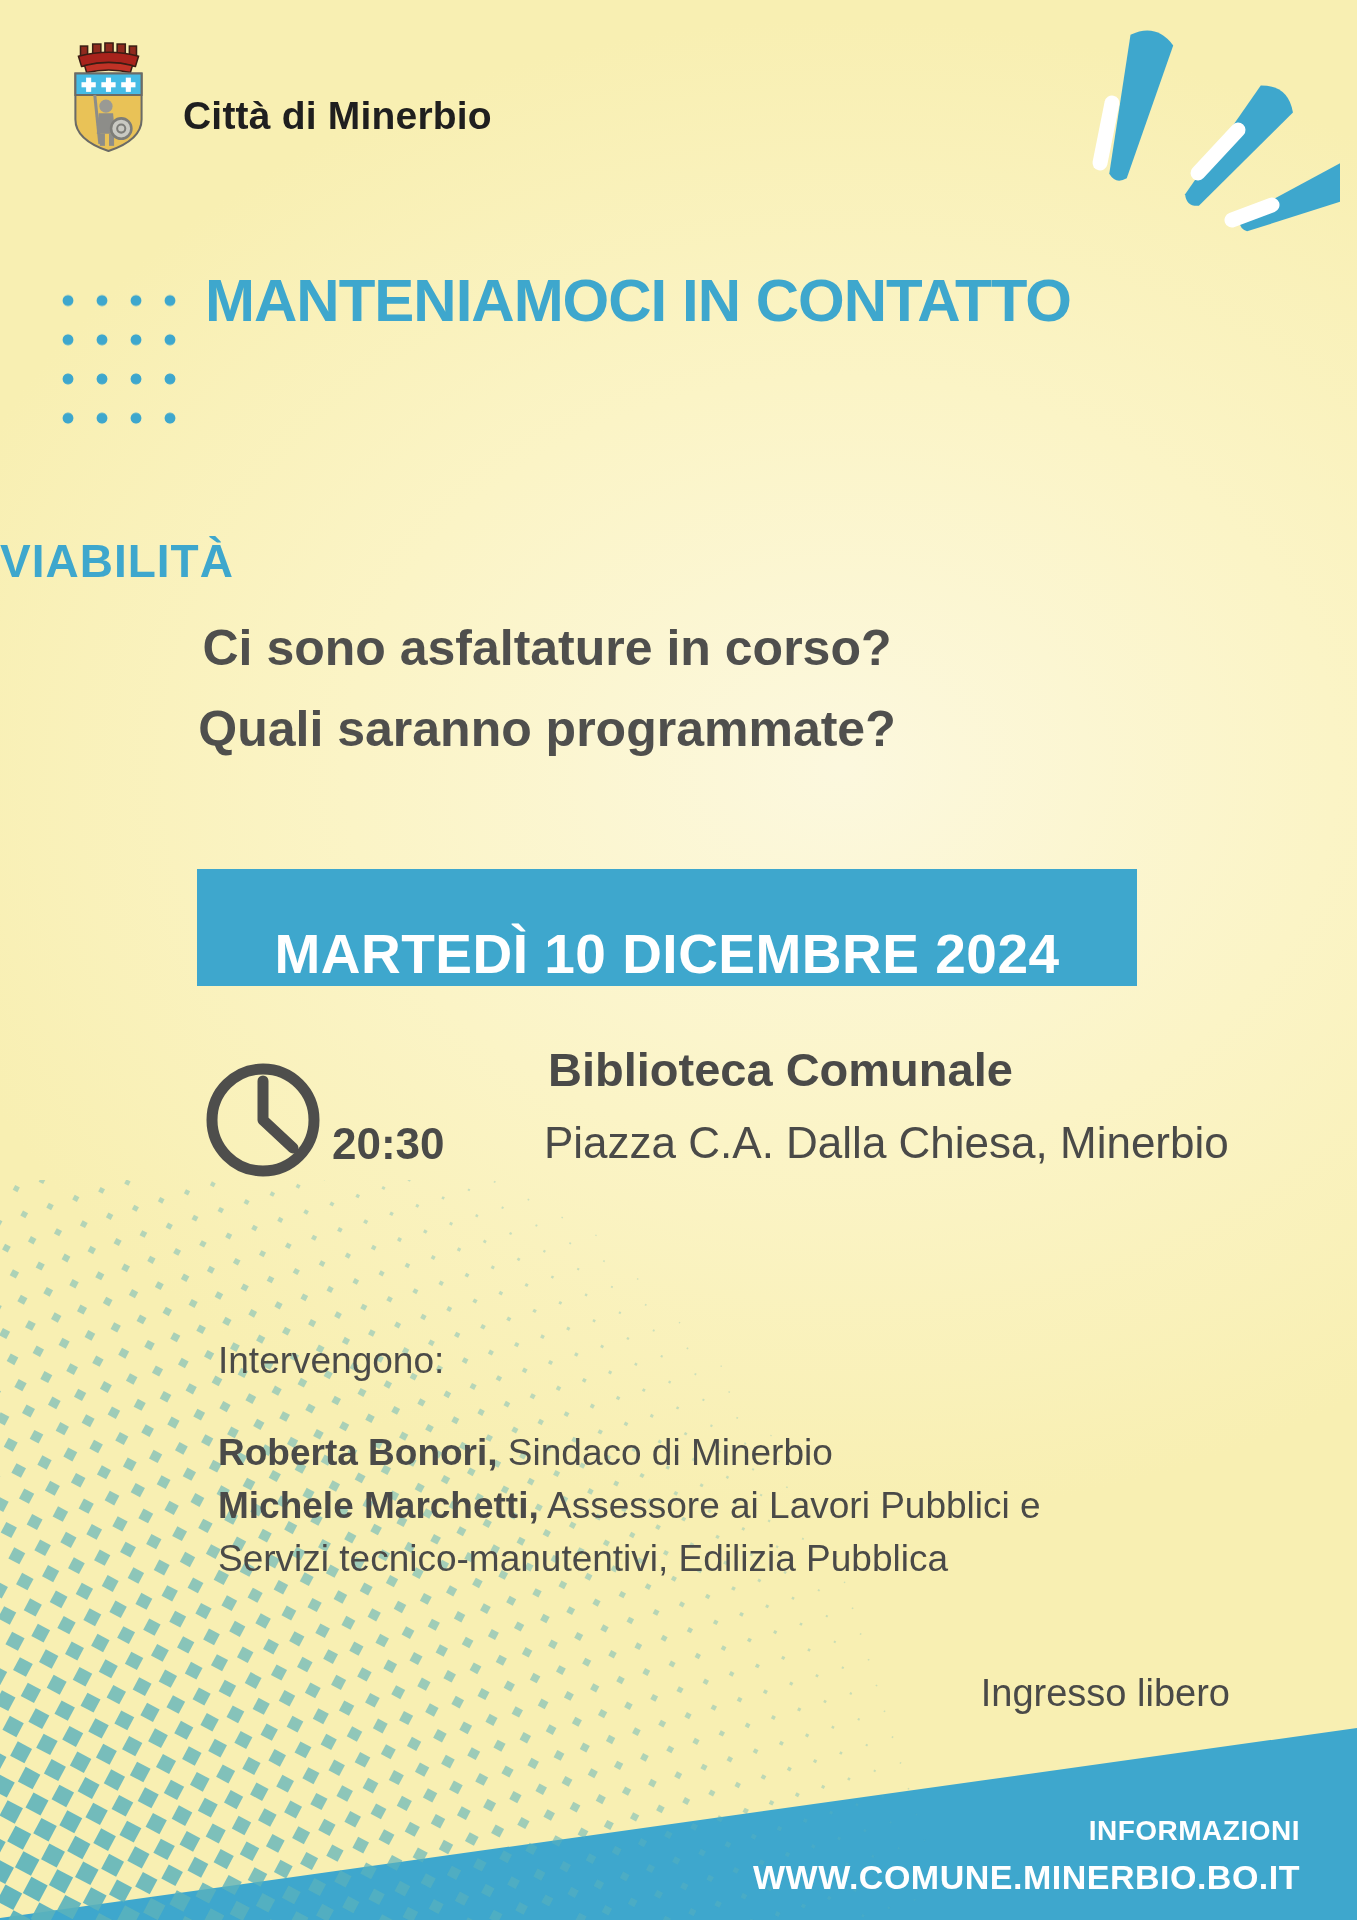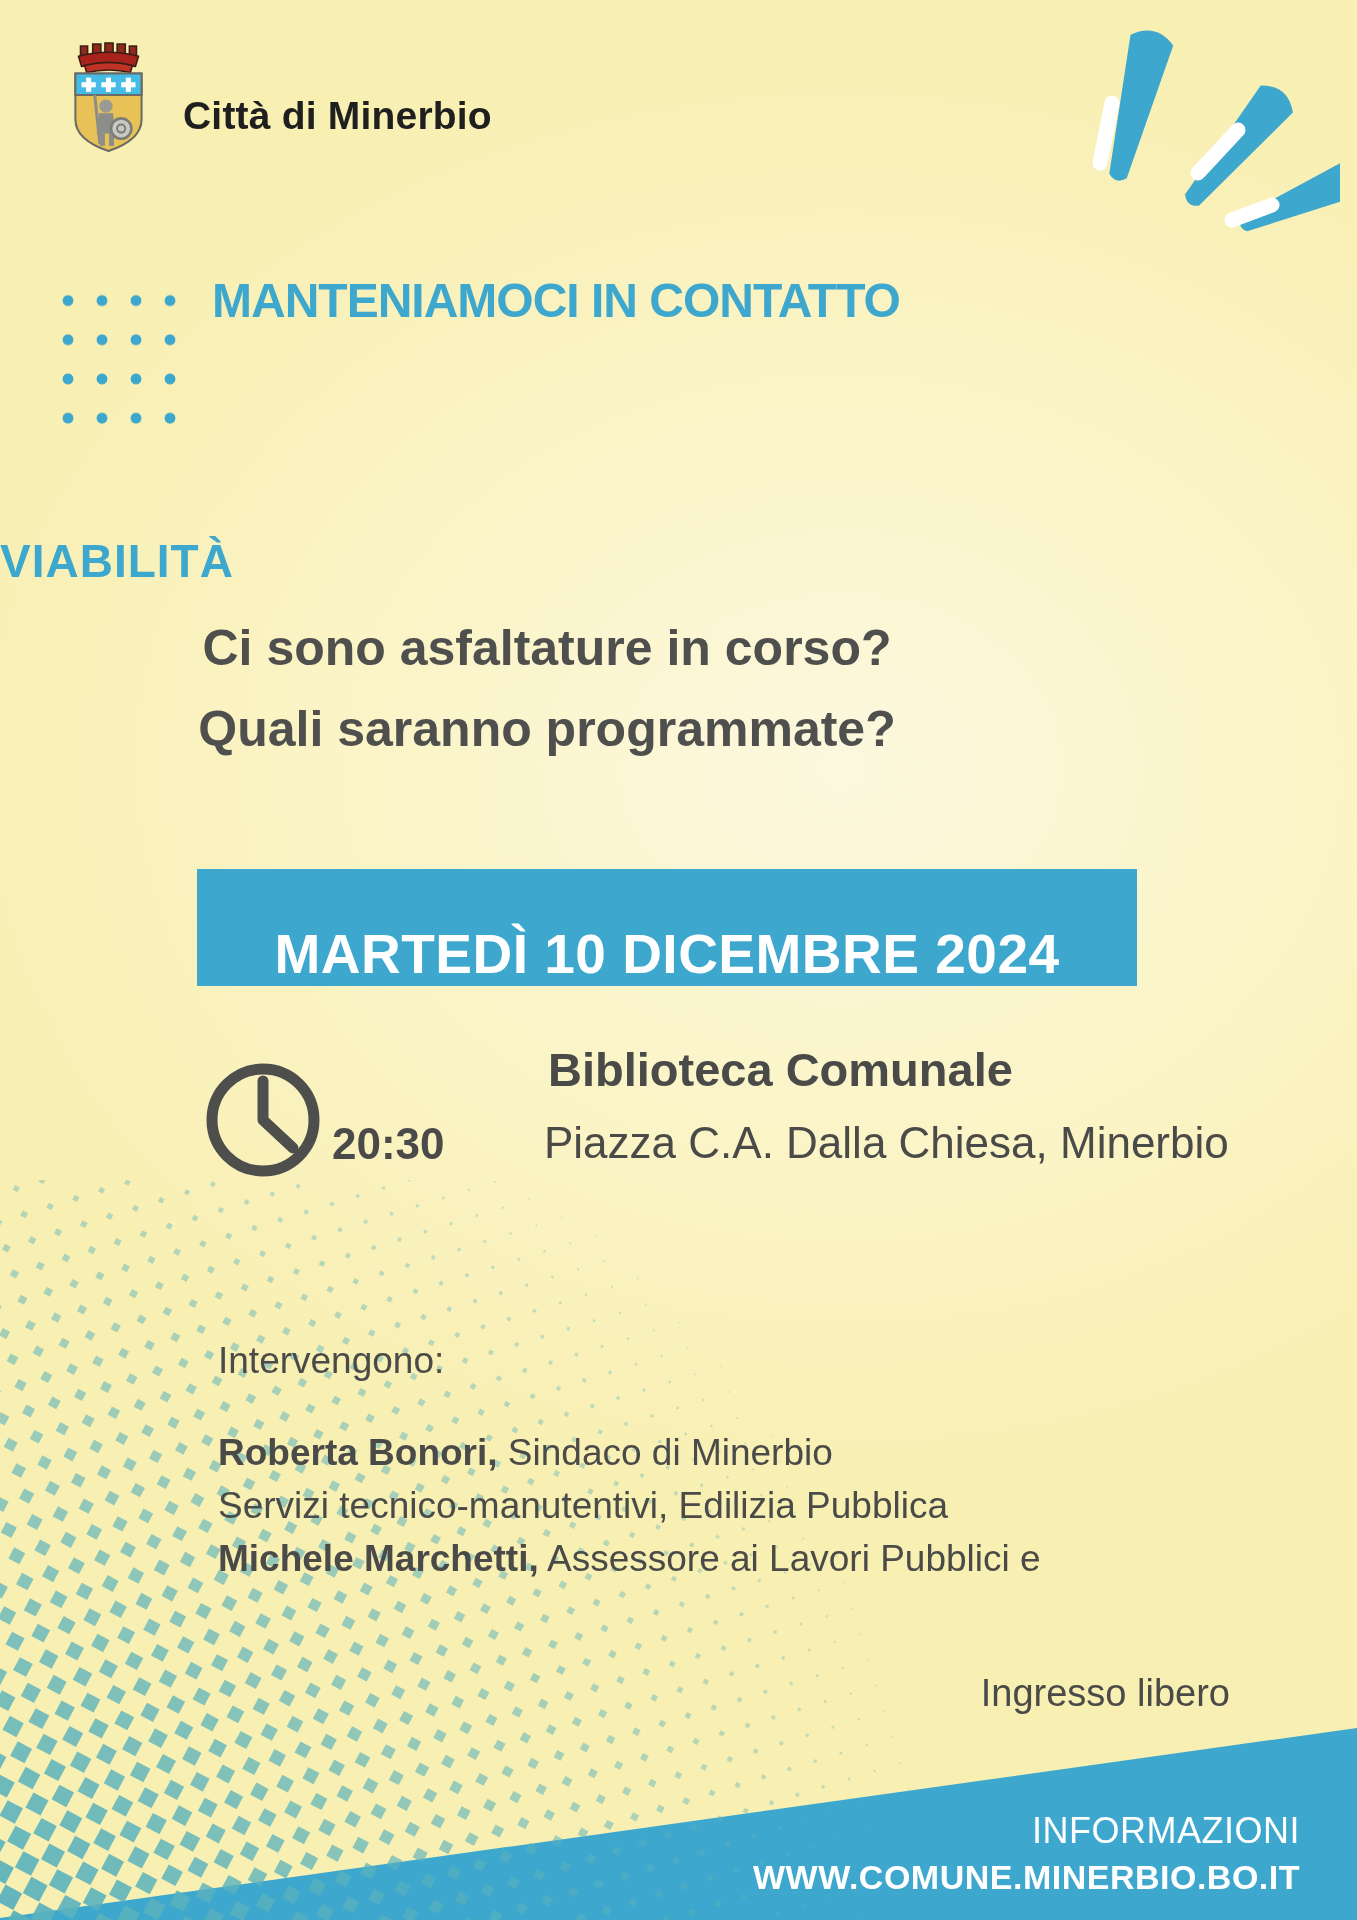"MANTENIAMOCI IN CONTATTO" .title { font-size: 48px -> 60px; margin: 7px -> 0 }
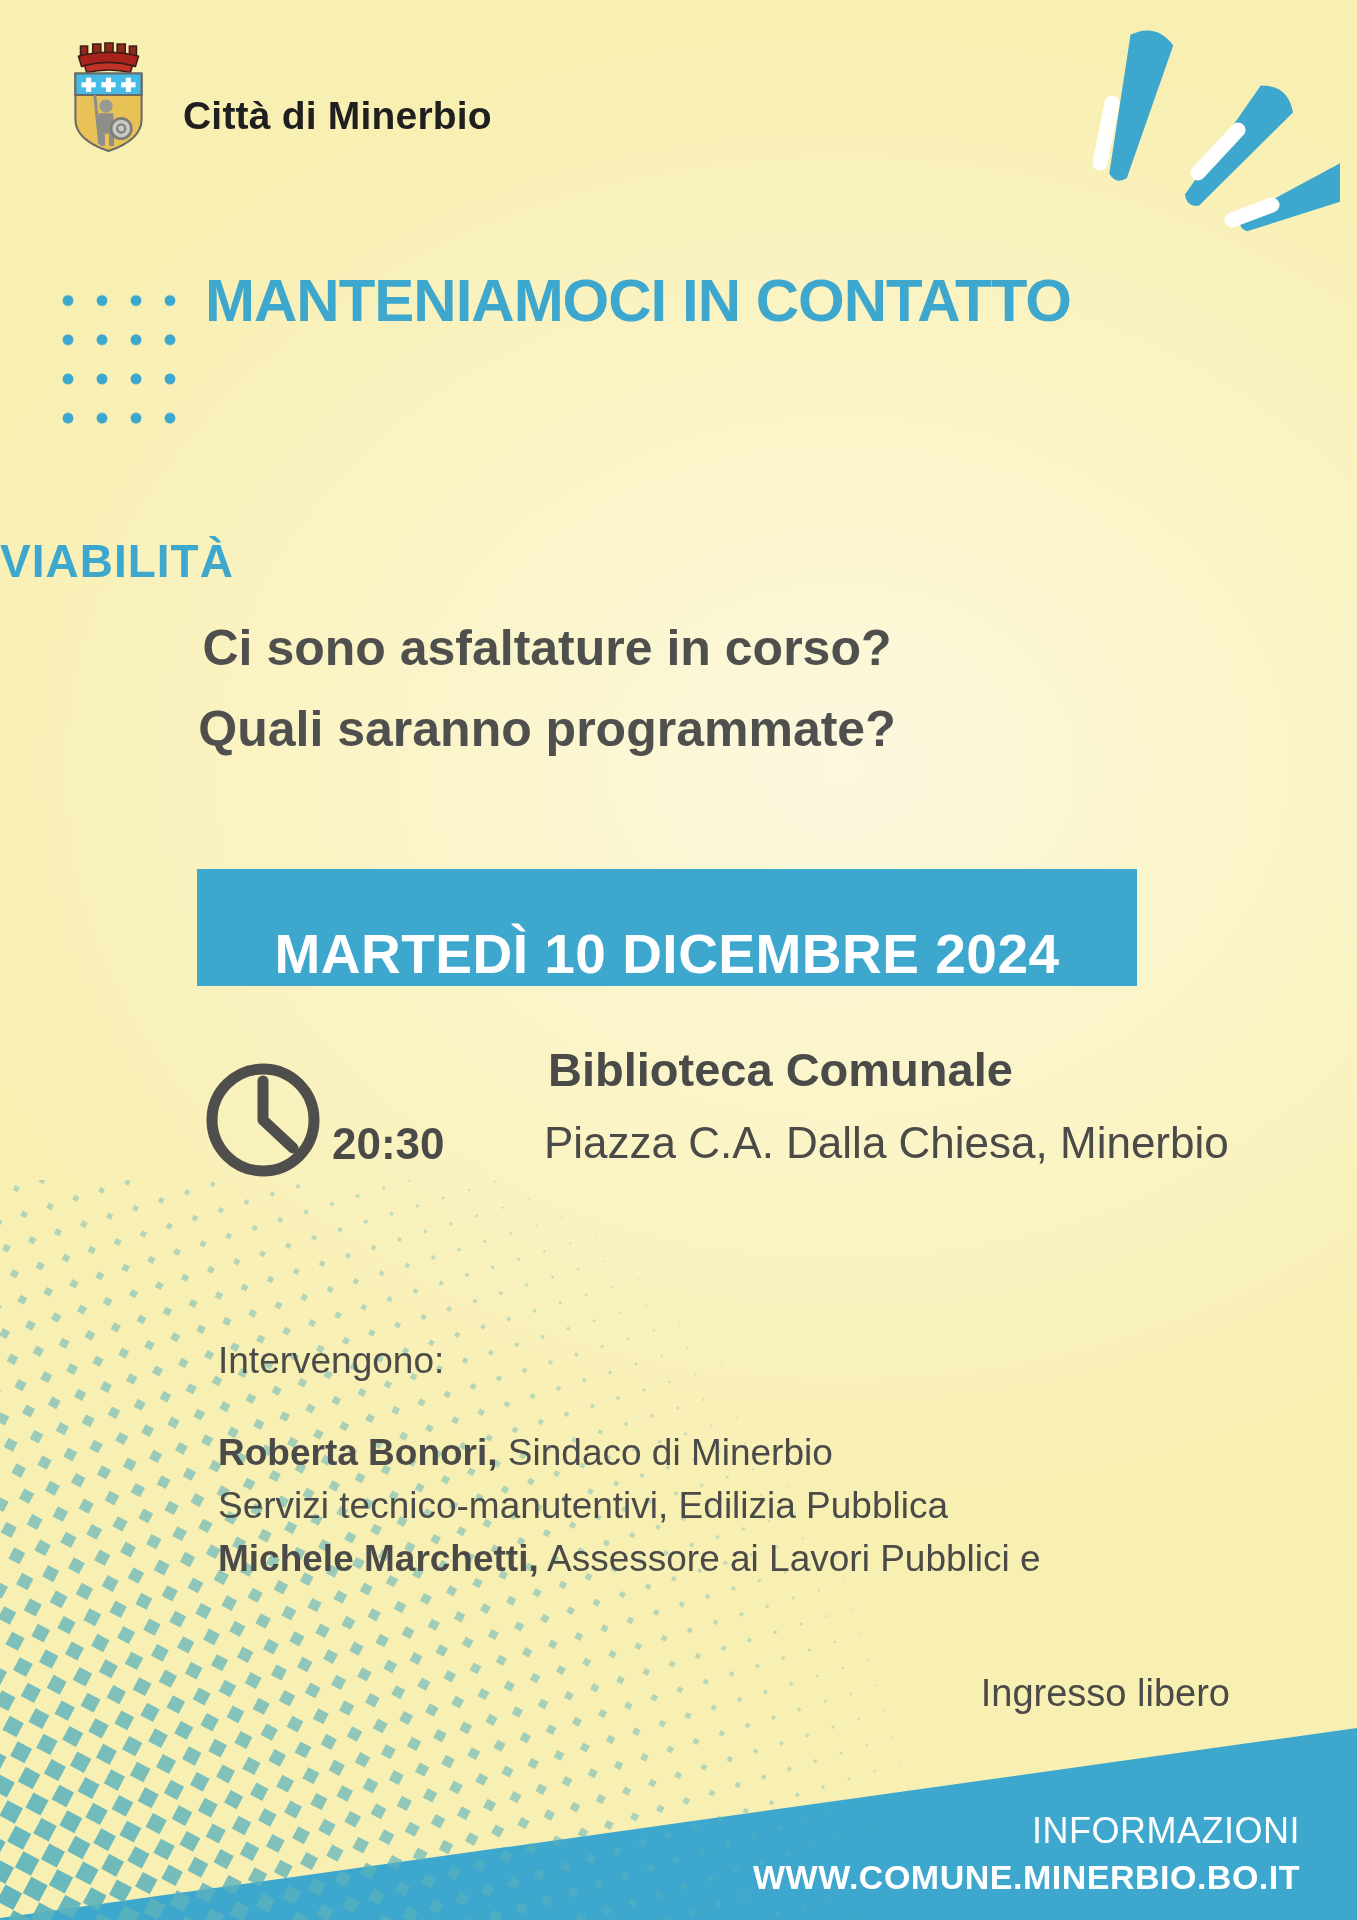"Servizi tecnico-manutentivi, Edilizia" div { order: before "Michele Marchetti, Assessore ai Lavori" -> after "Michele Marchetti, Assessore ai Lavori" }
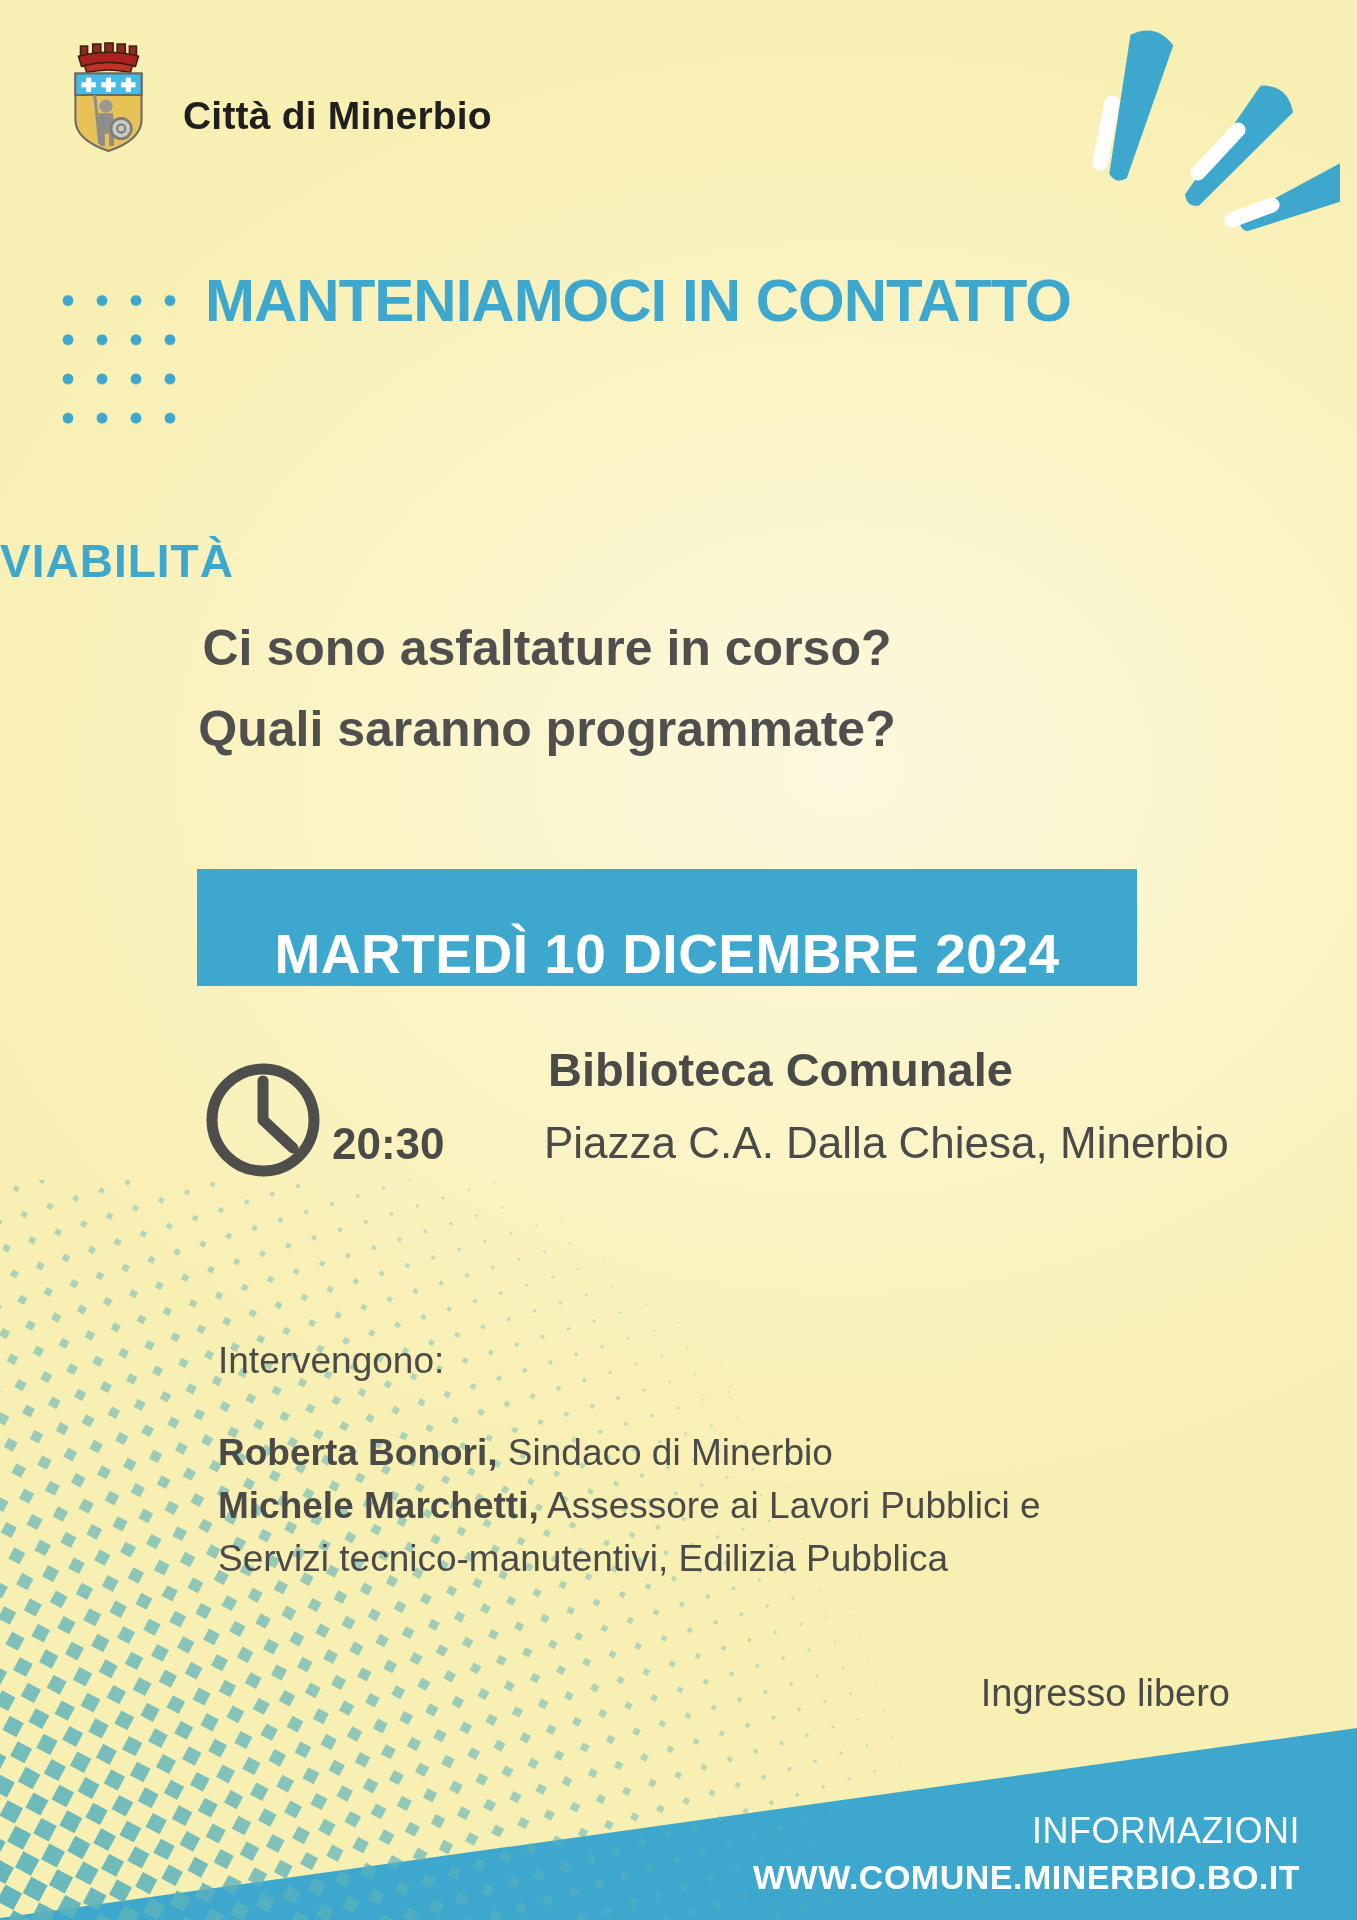"INFORMAZIONI" .footer-info .info-label { font-size: 36px -> 28px; font-weight: normal -> bold }
